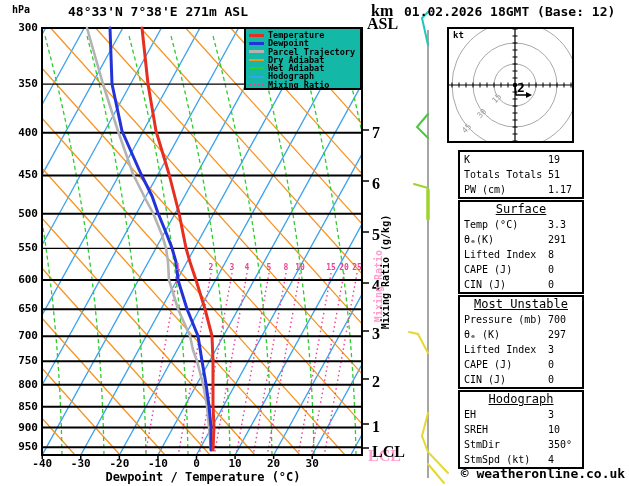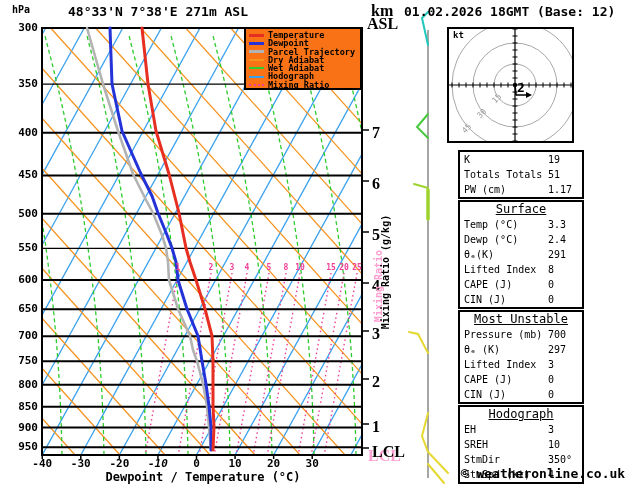"Temperature" #legend { background: #f97316 -> #14b8a6 }
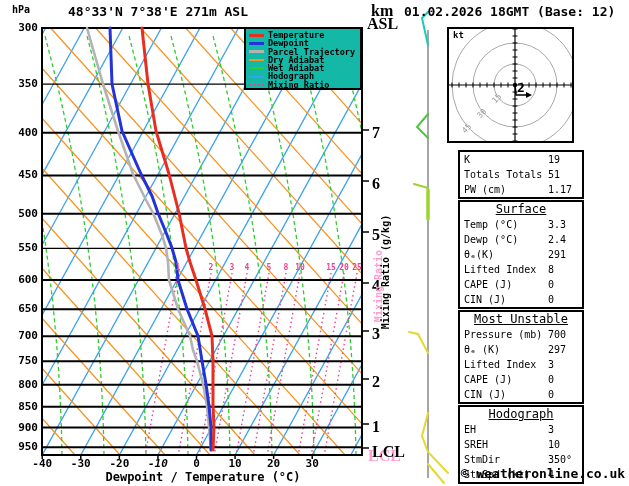"Dewp (°C)" div.trow { html: <div><span>Dewp (°C)</span><span>2.4</span></div> -> none }
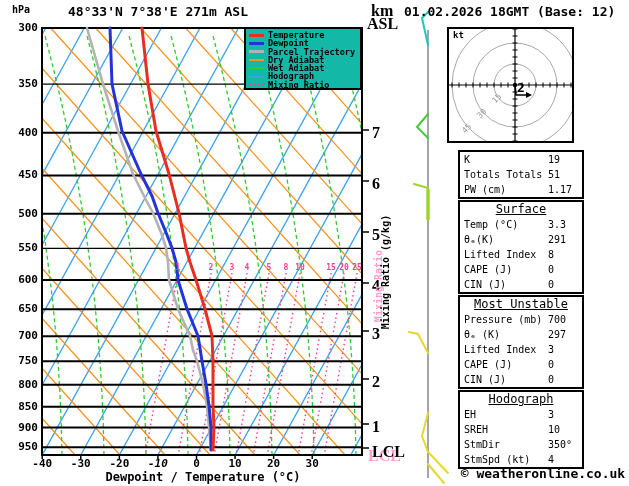"-10" div.abs { font-style: italic -> none }
